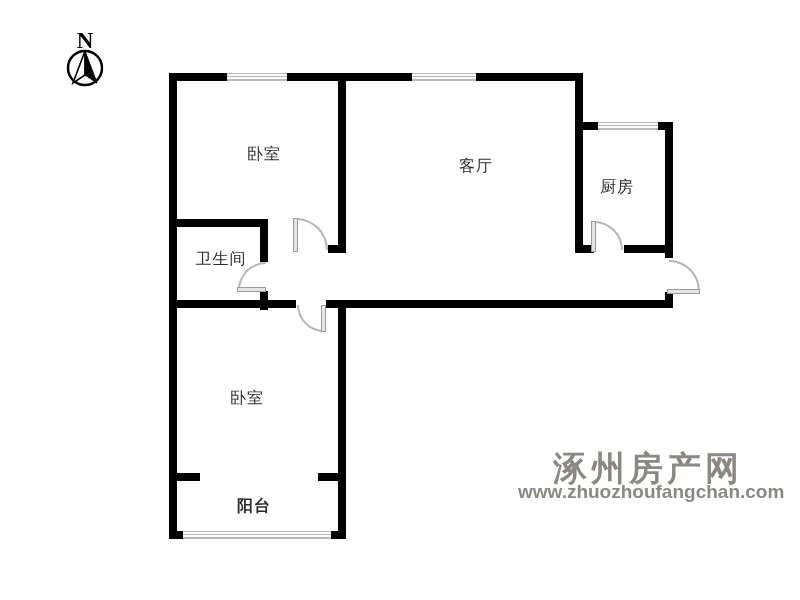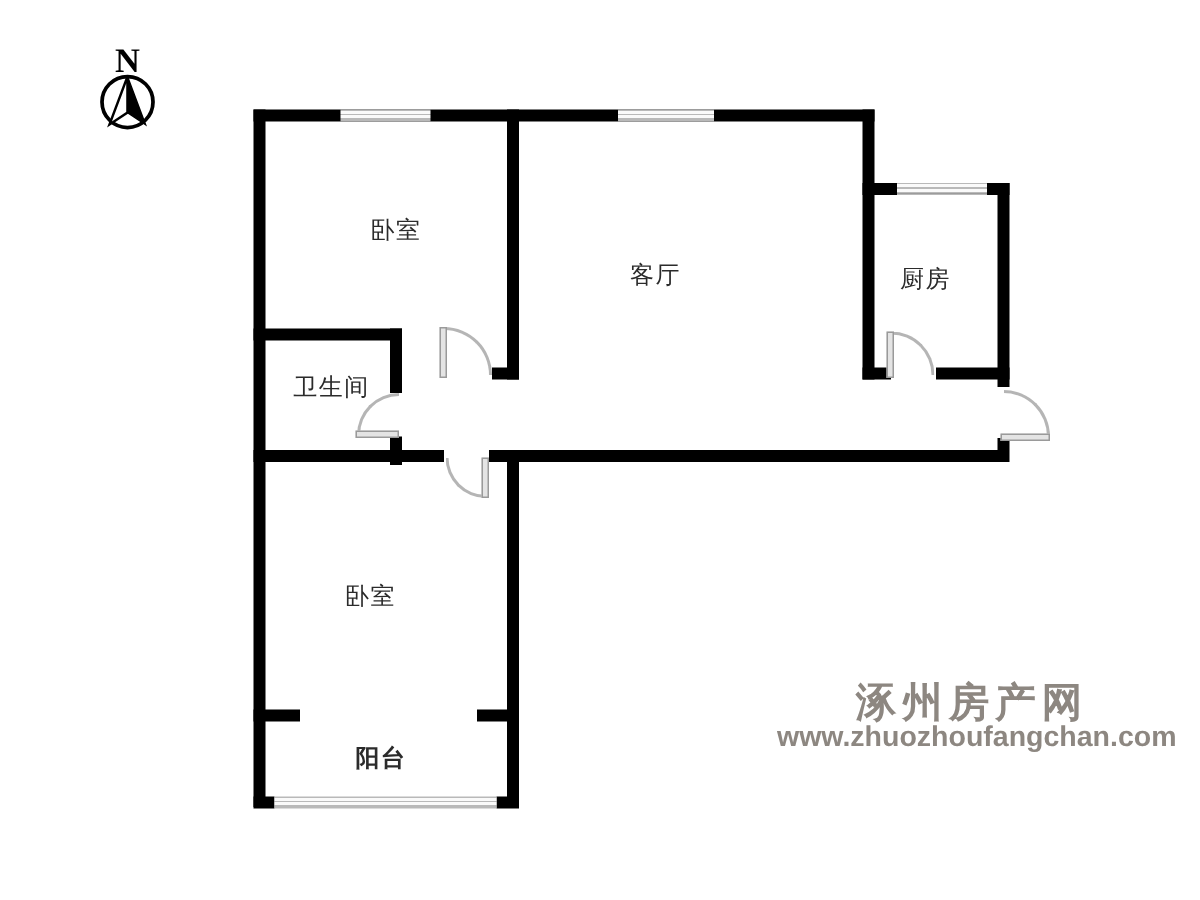"客厅" div.room-label { left: 437px -> 476px; margin-top: 18px -> none }
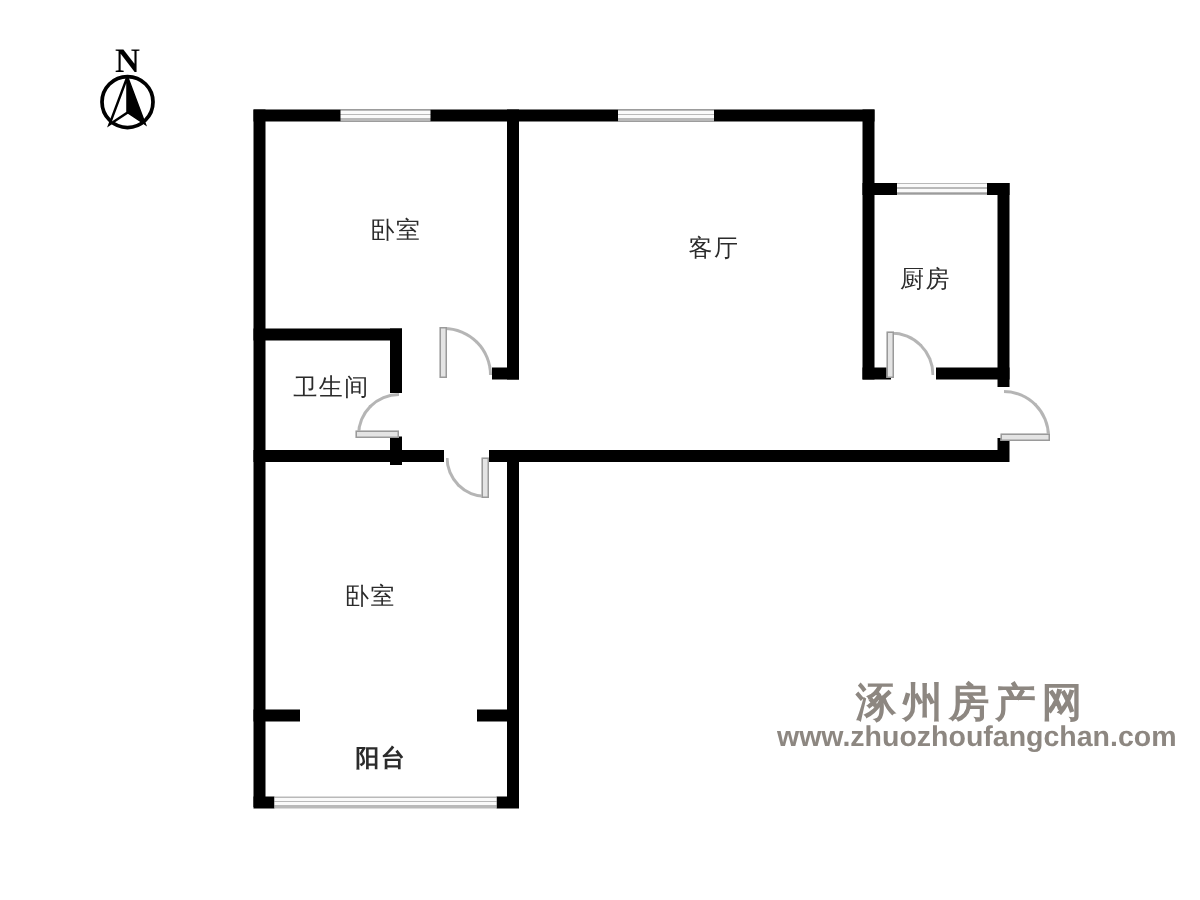"涿州房产网" .watermark .wm-title { font-size: 27px -> 34px }
